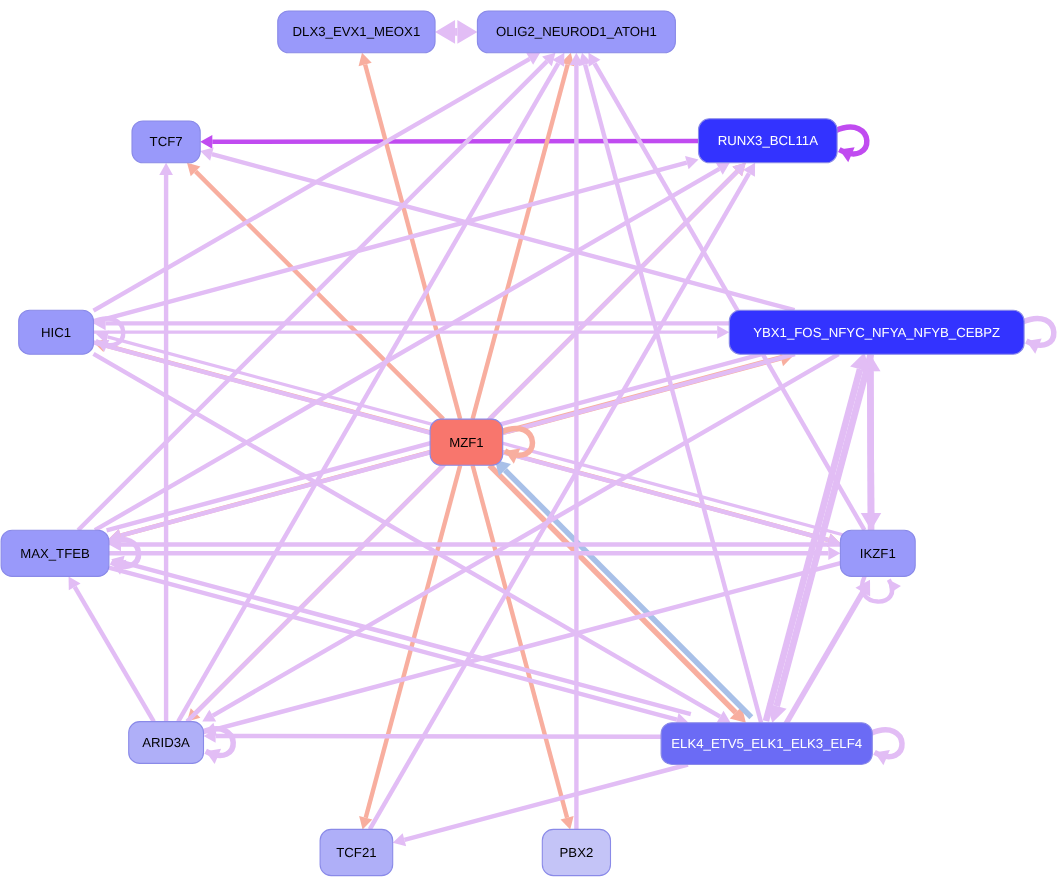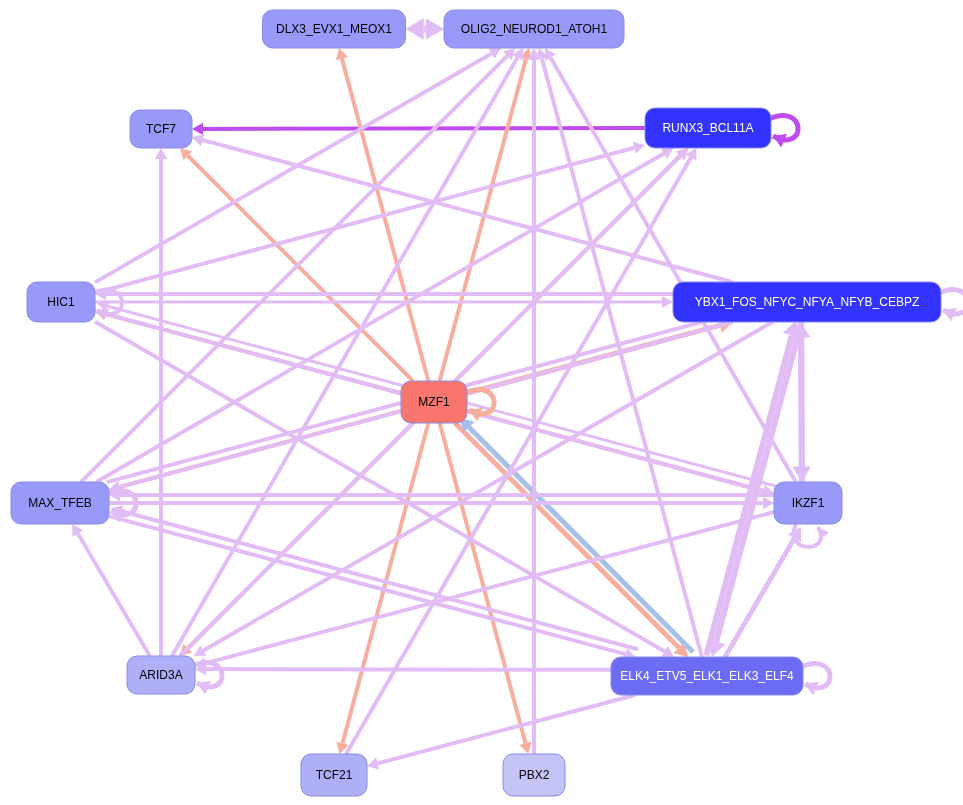"DLX3_EVX1_MEOX1" #graph-root { left: 10px -> 0 }
